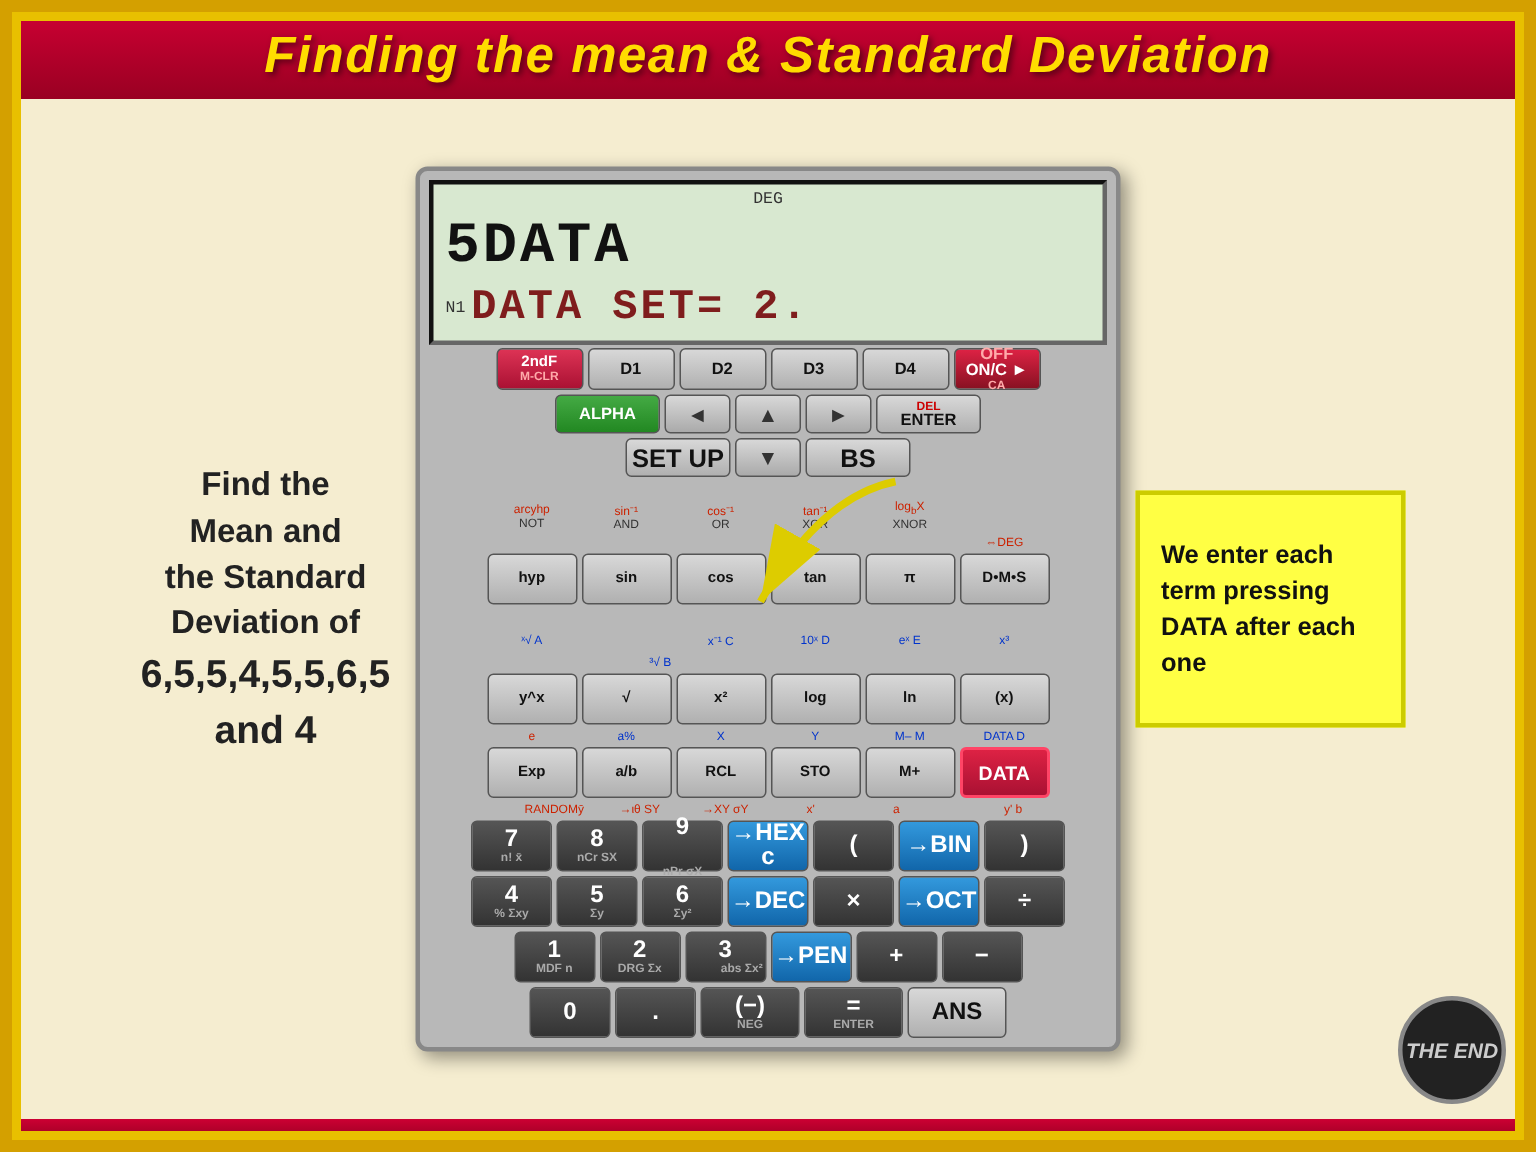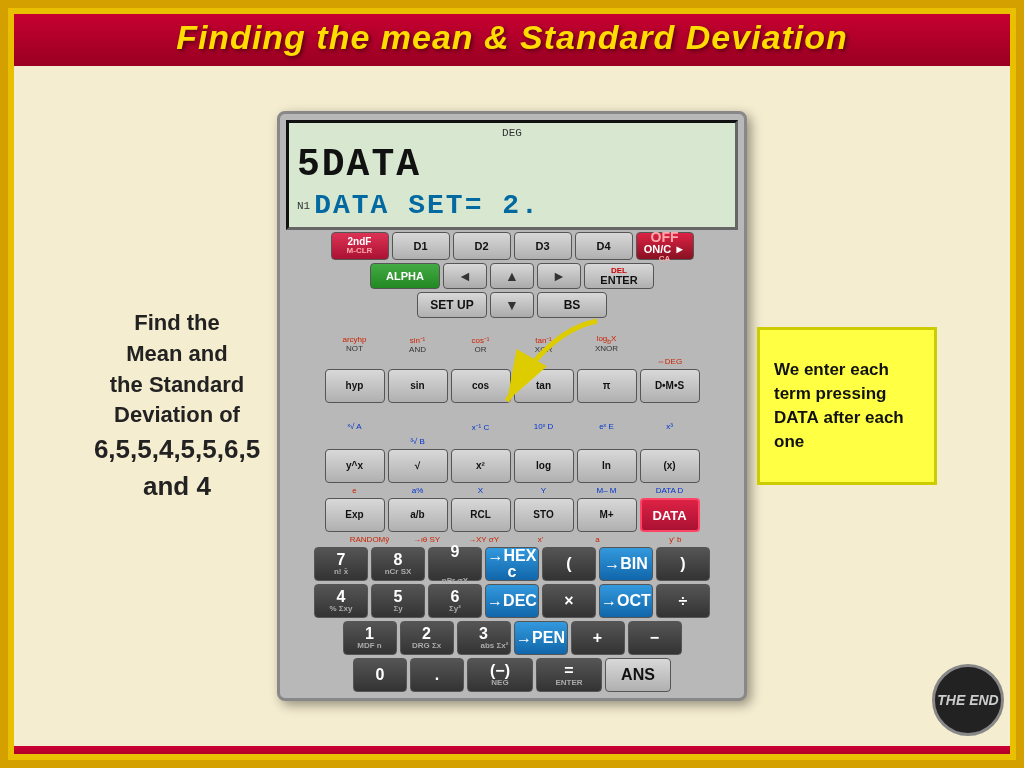"DATA SET= 2." .display-text2 { color: #0369a1 -> #7f1d1d }
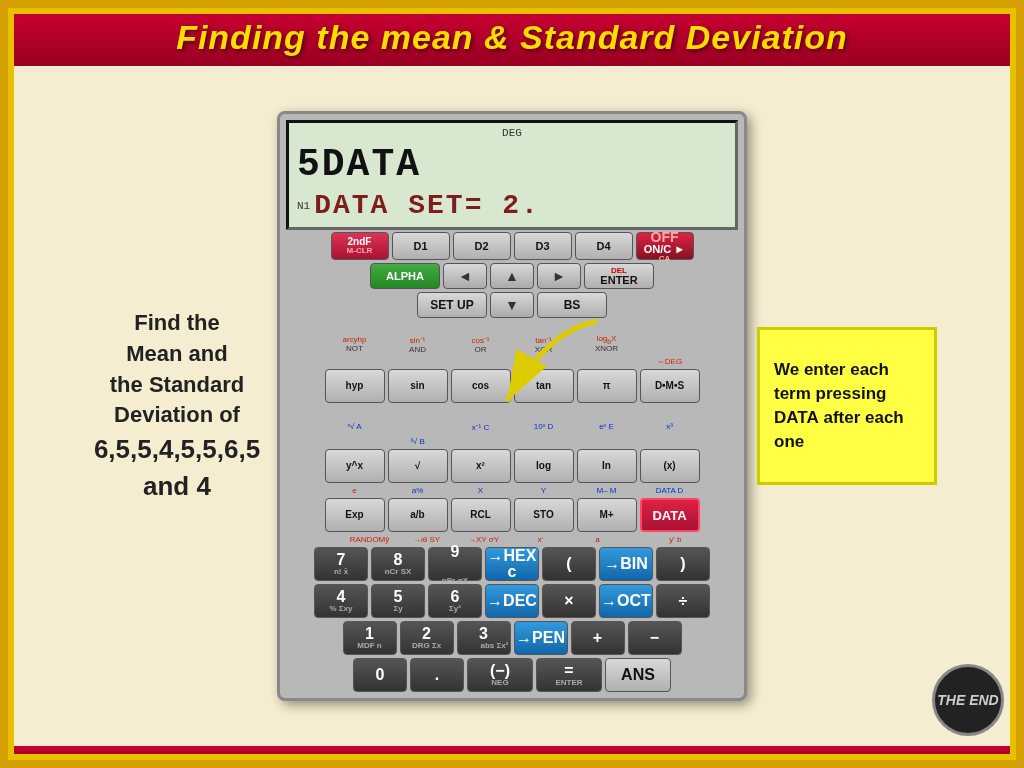"OFF" span { font-size: 14px -> 11px }
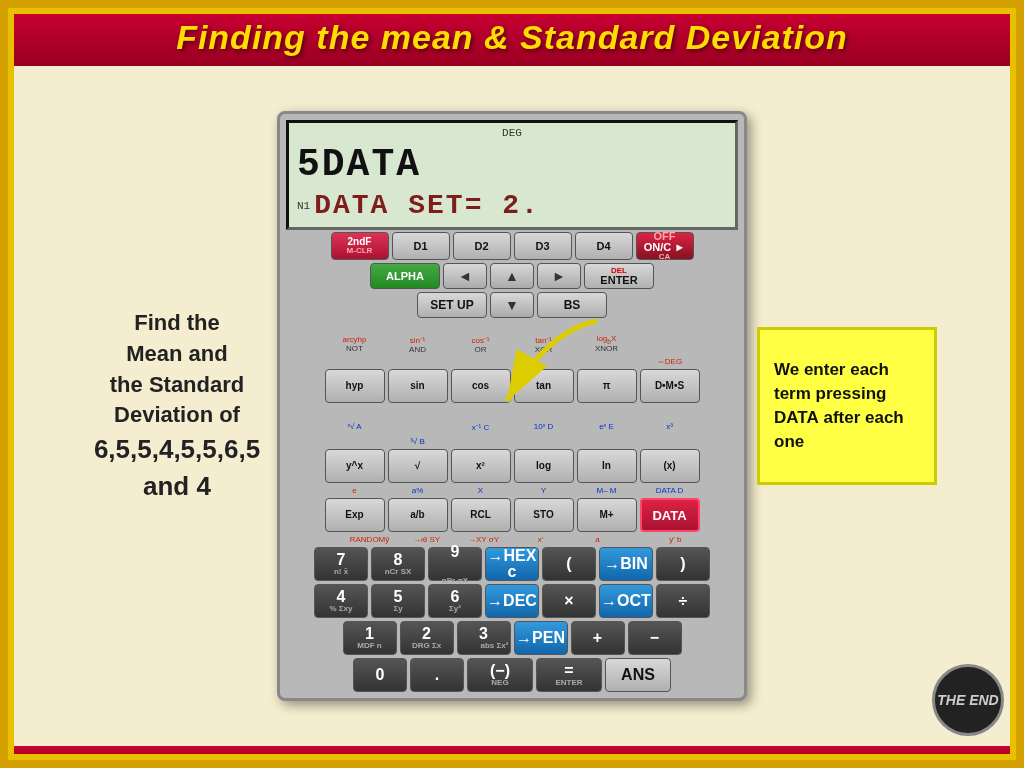"SET UP" .calc-btn { font-size: 12px -> 17px }
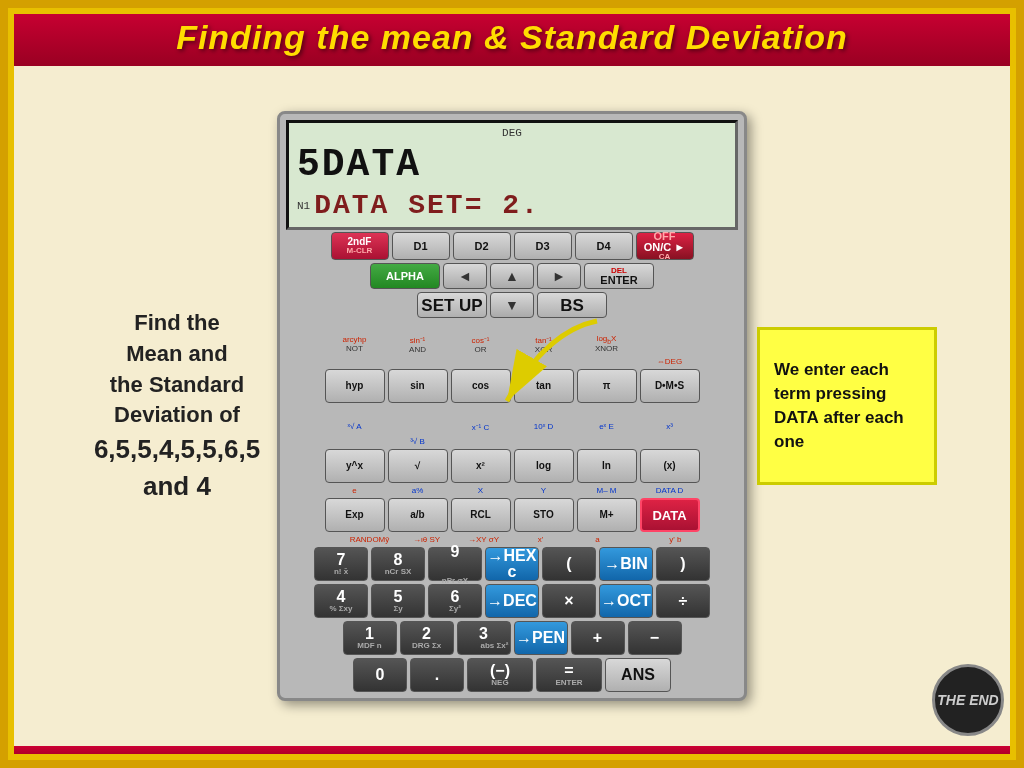"³√ B" div { text-align: center -> right }
